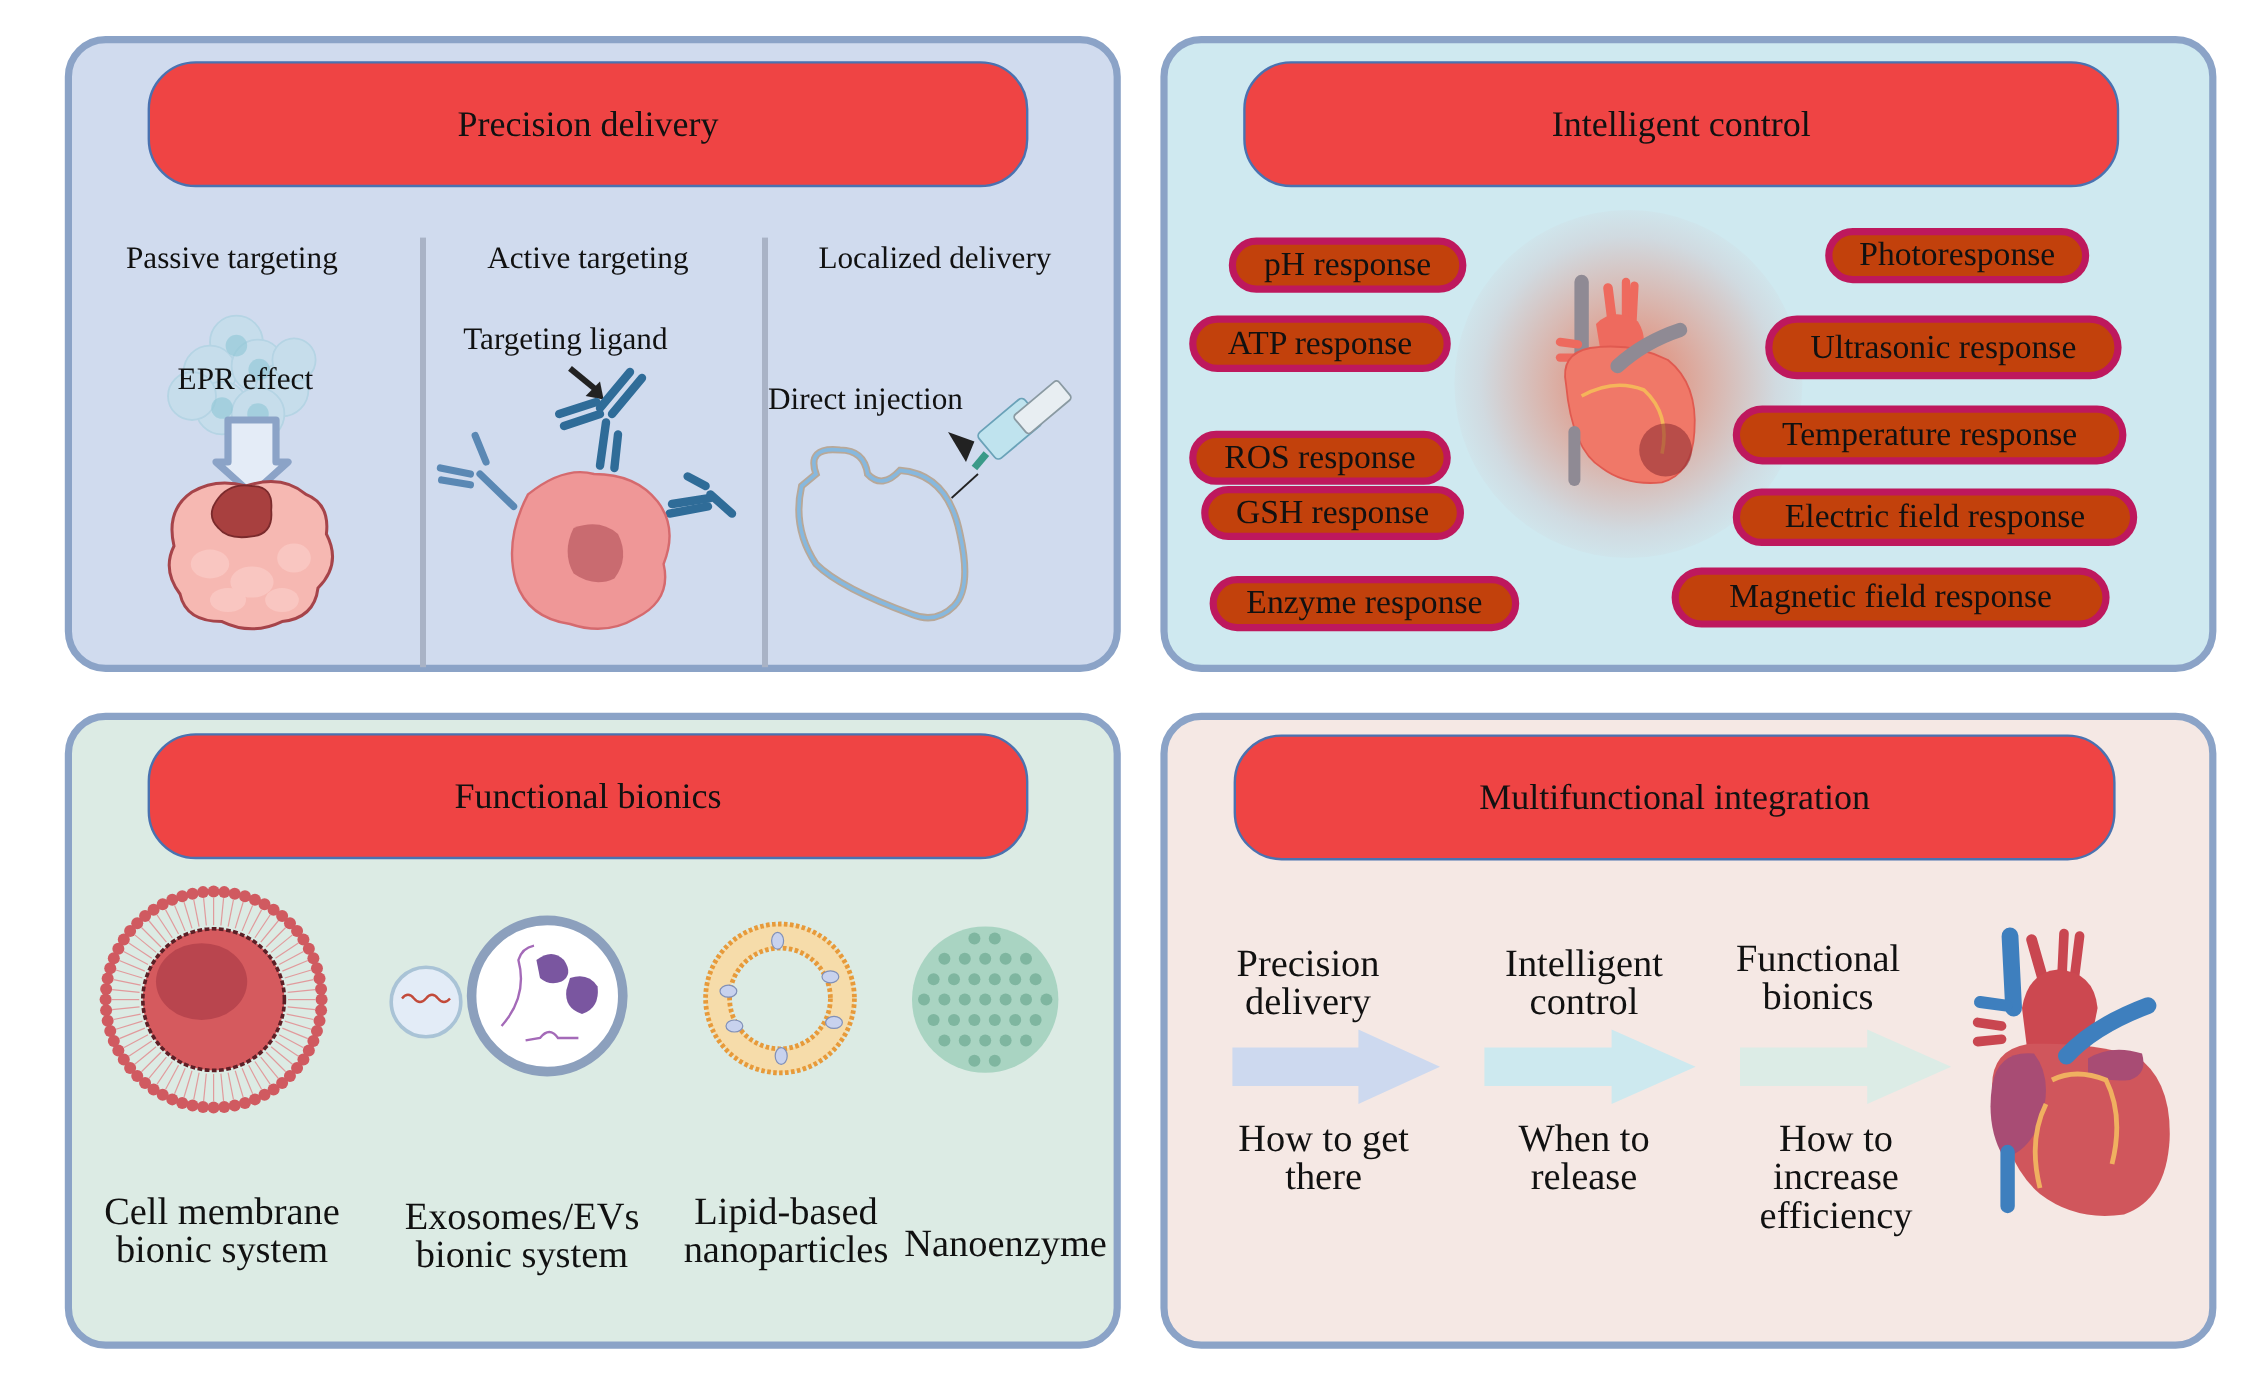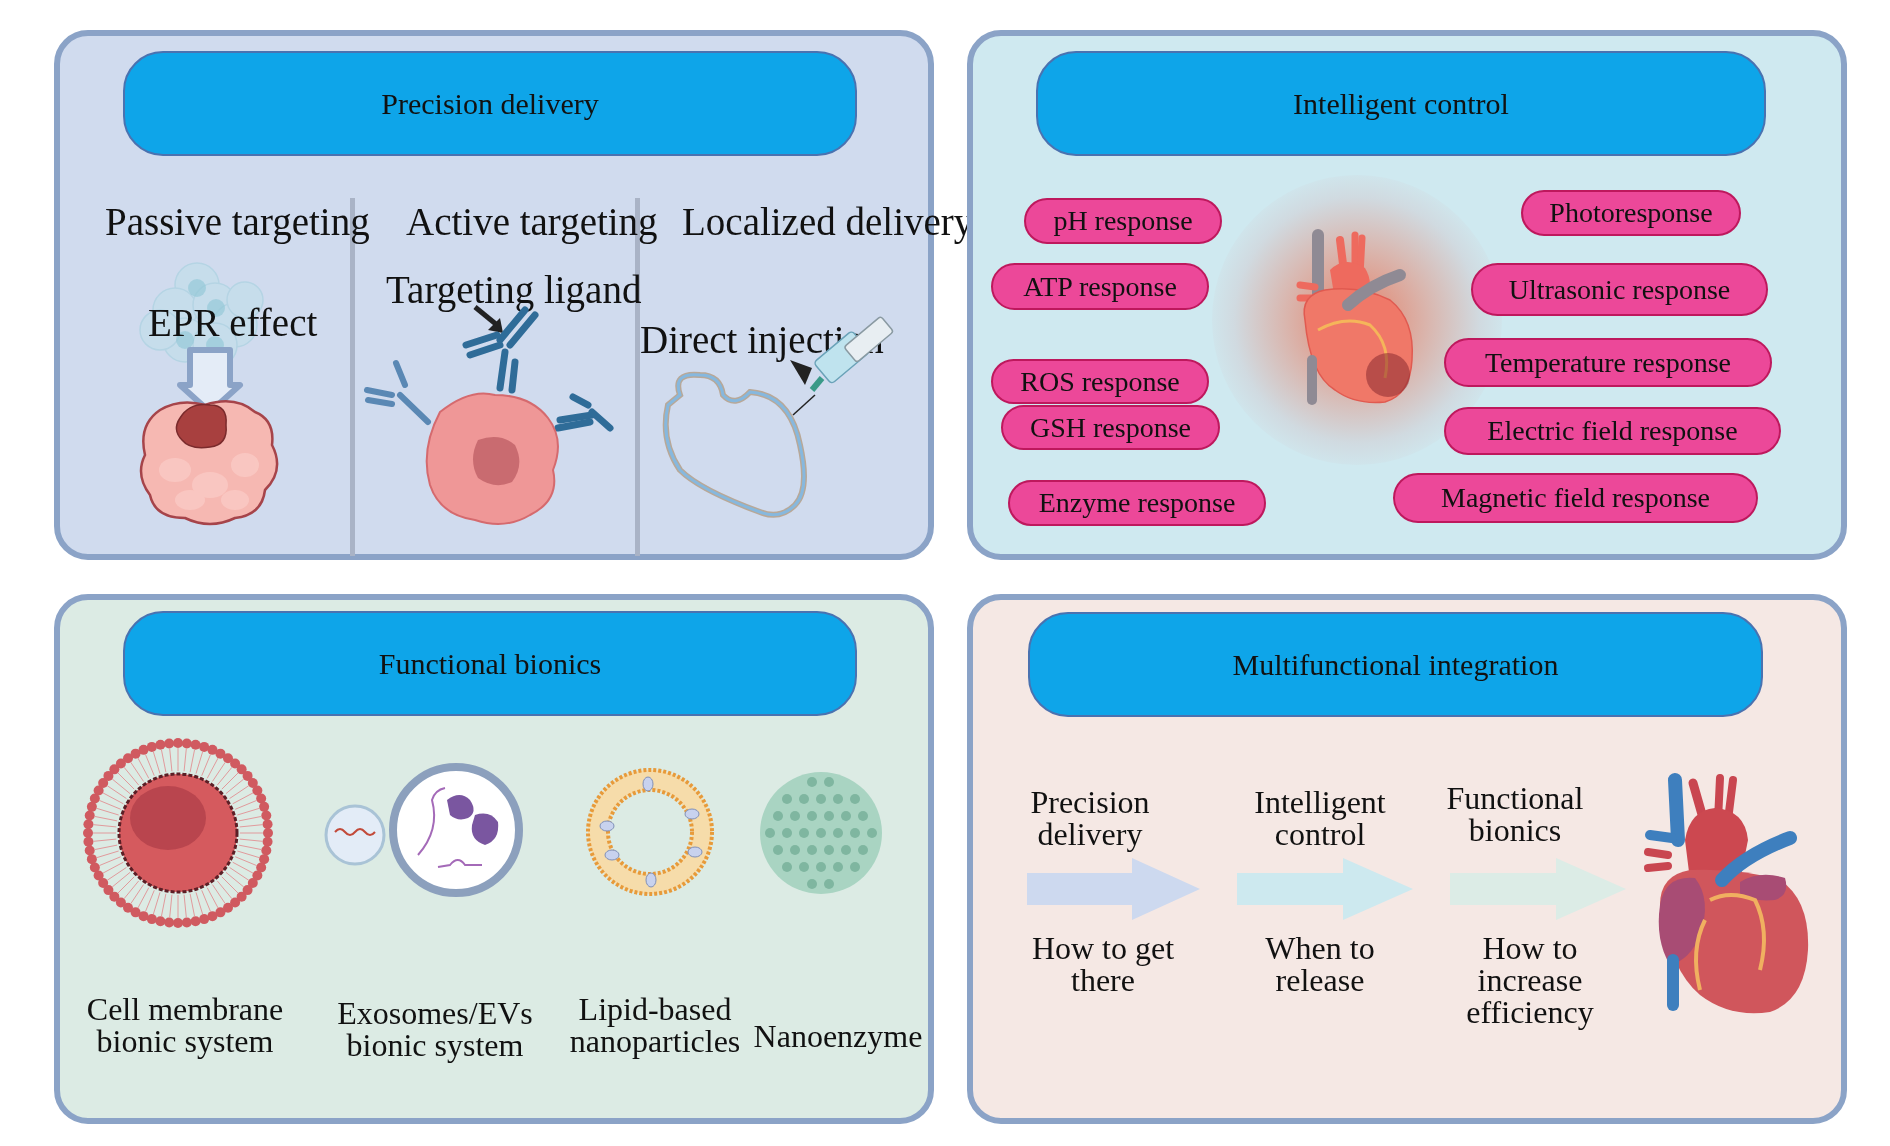"Precision delivery" .hdr { background: #0ea5e9 -> #ef4444 }
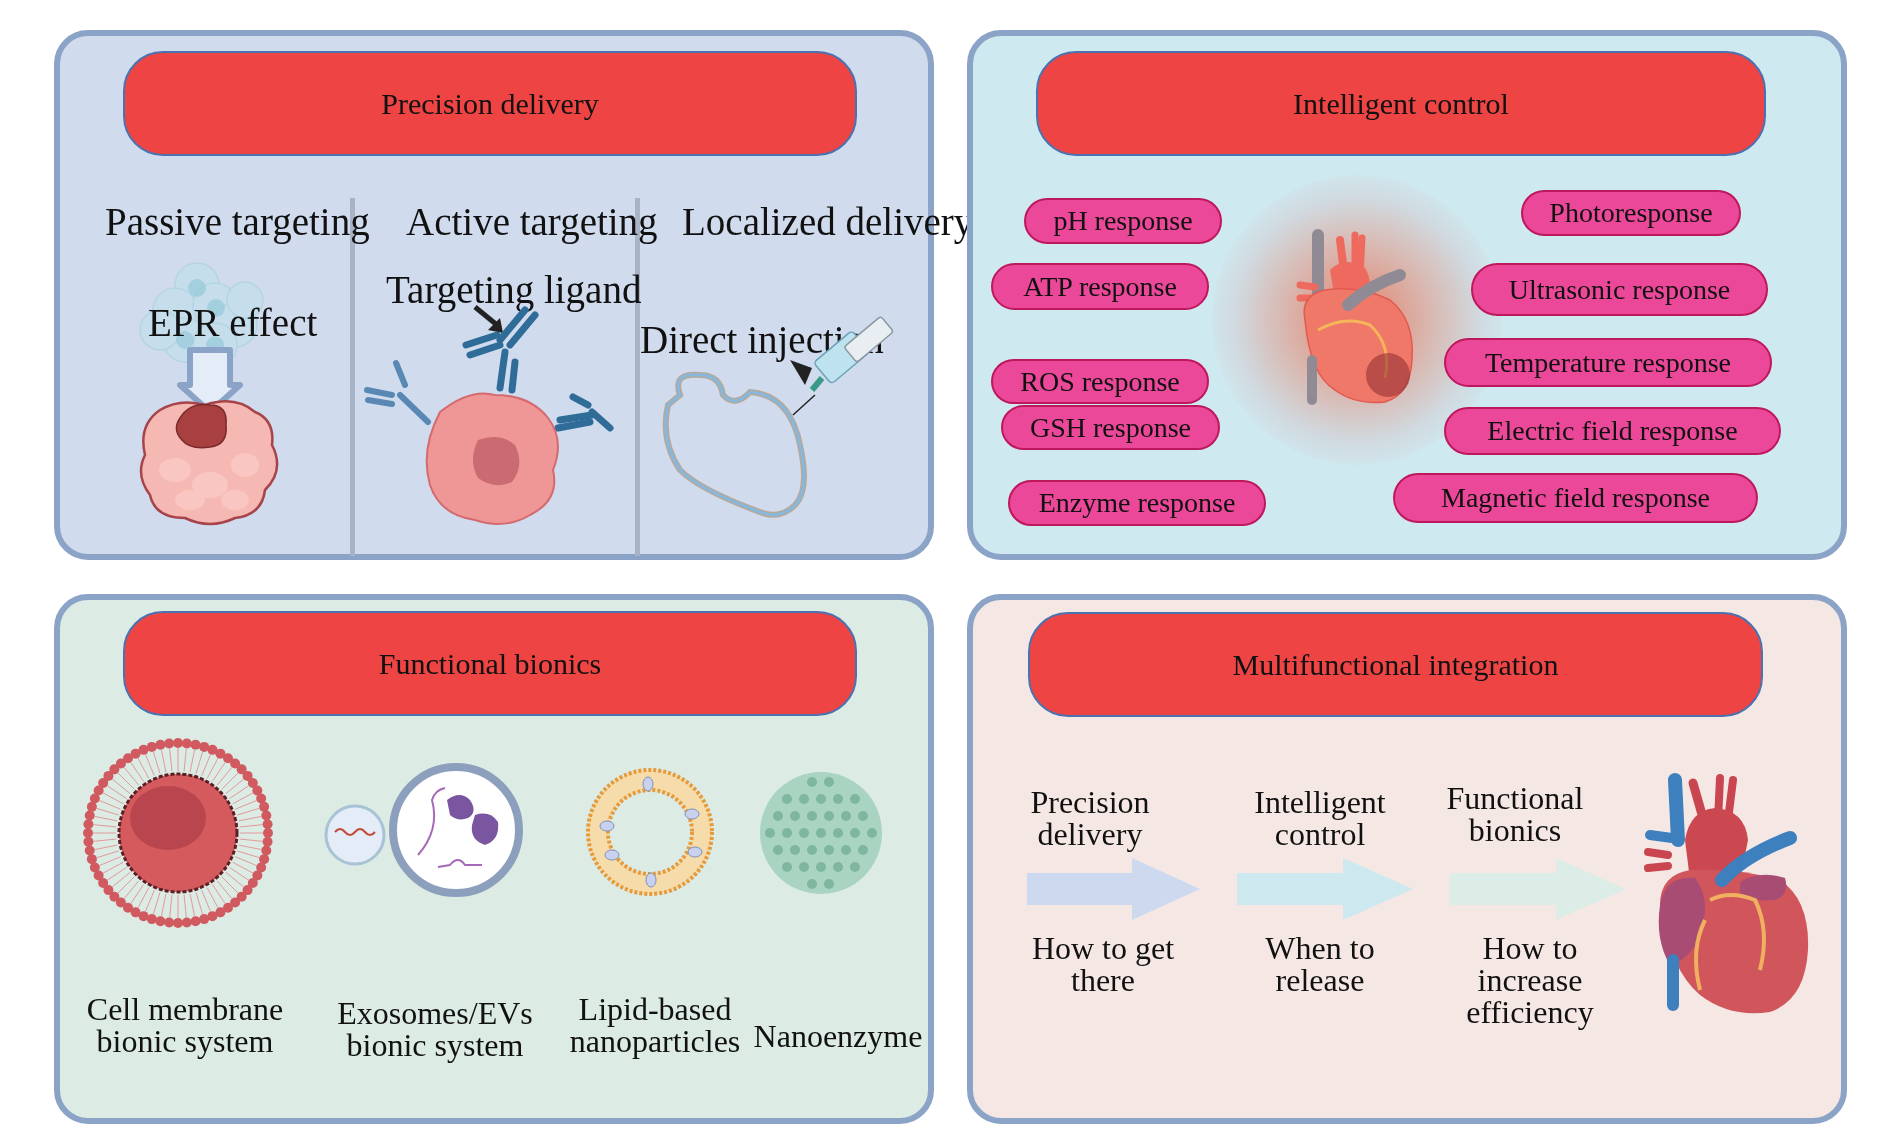"Passive targeting" .t { font-size: 39px -> 26px }
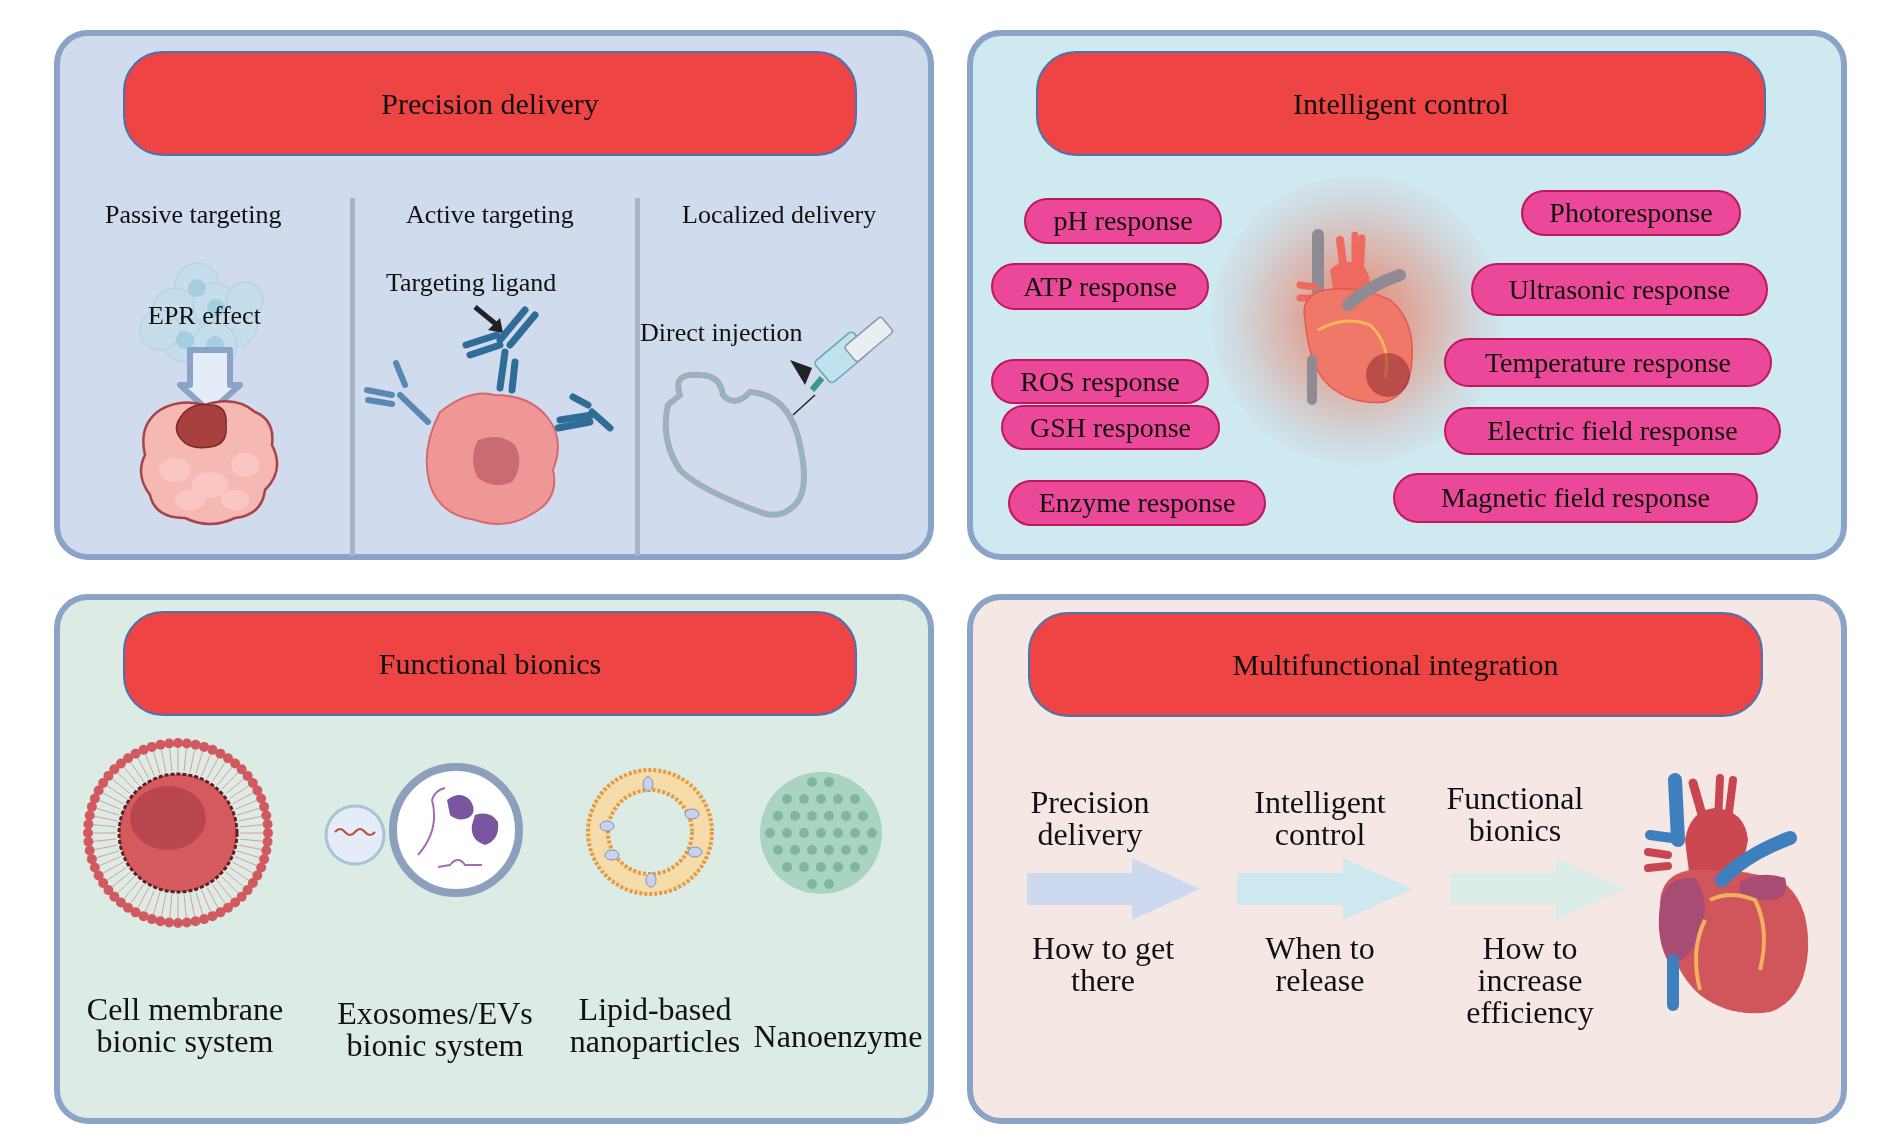"pH response" .pill { background: #ec4899 -> #c2410c; border: 2px solid #be185d -> 6px solid #be185d }
